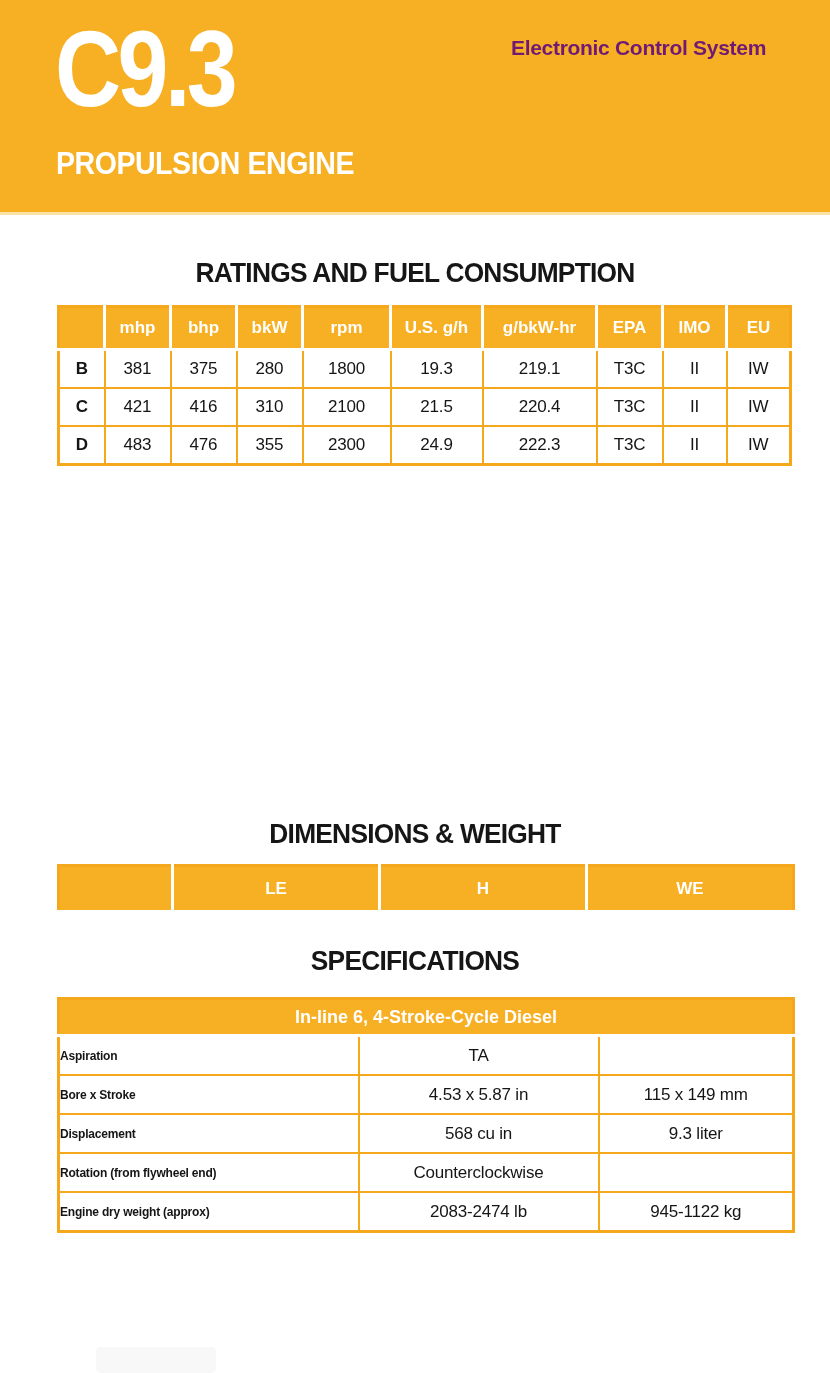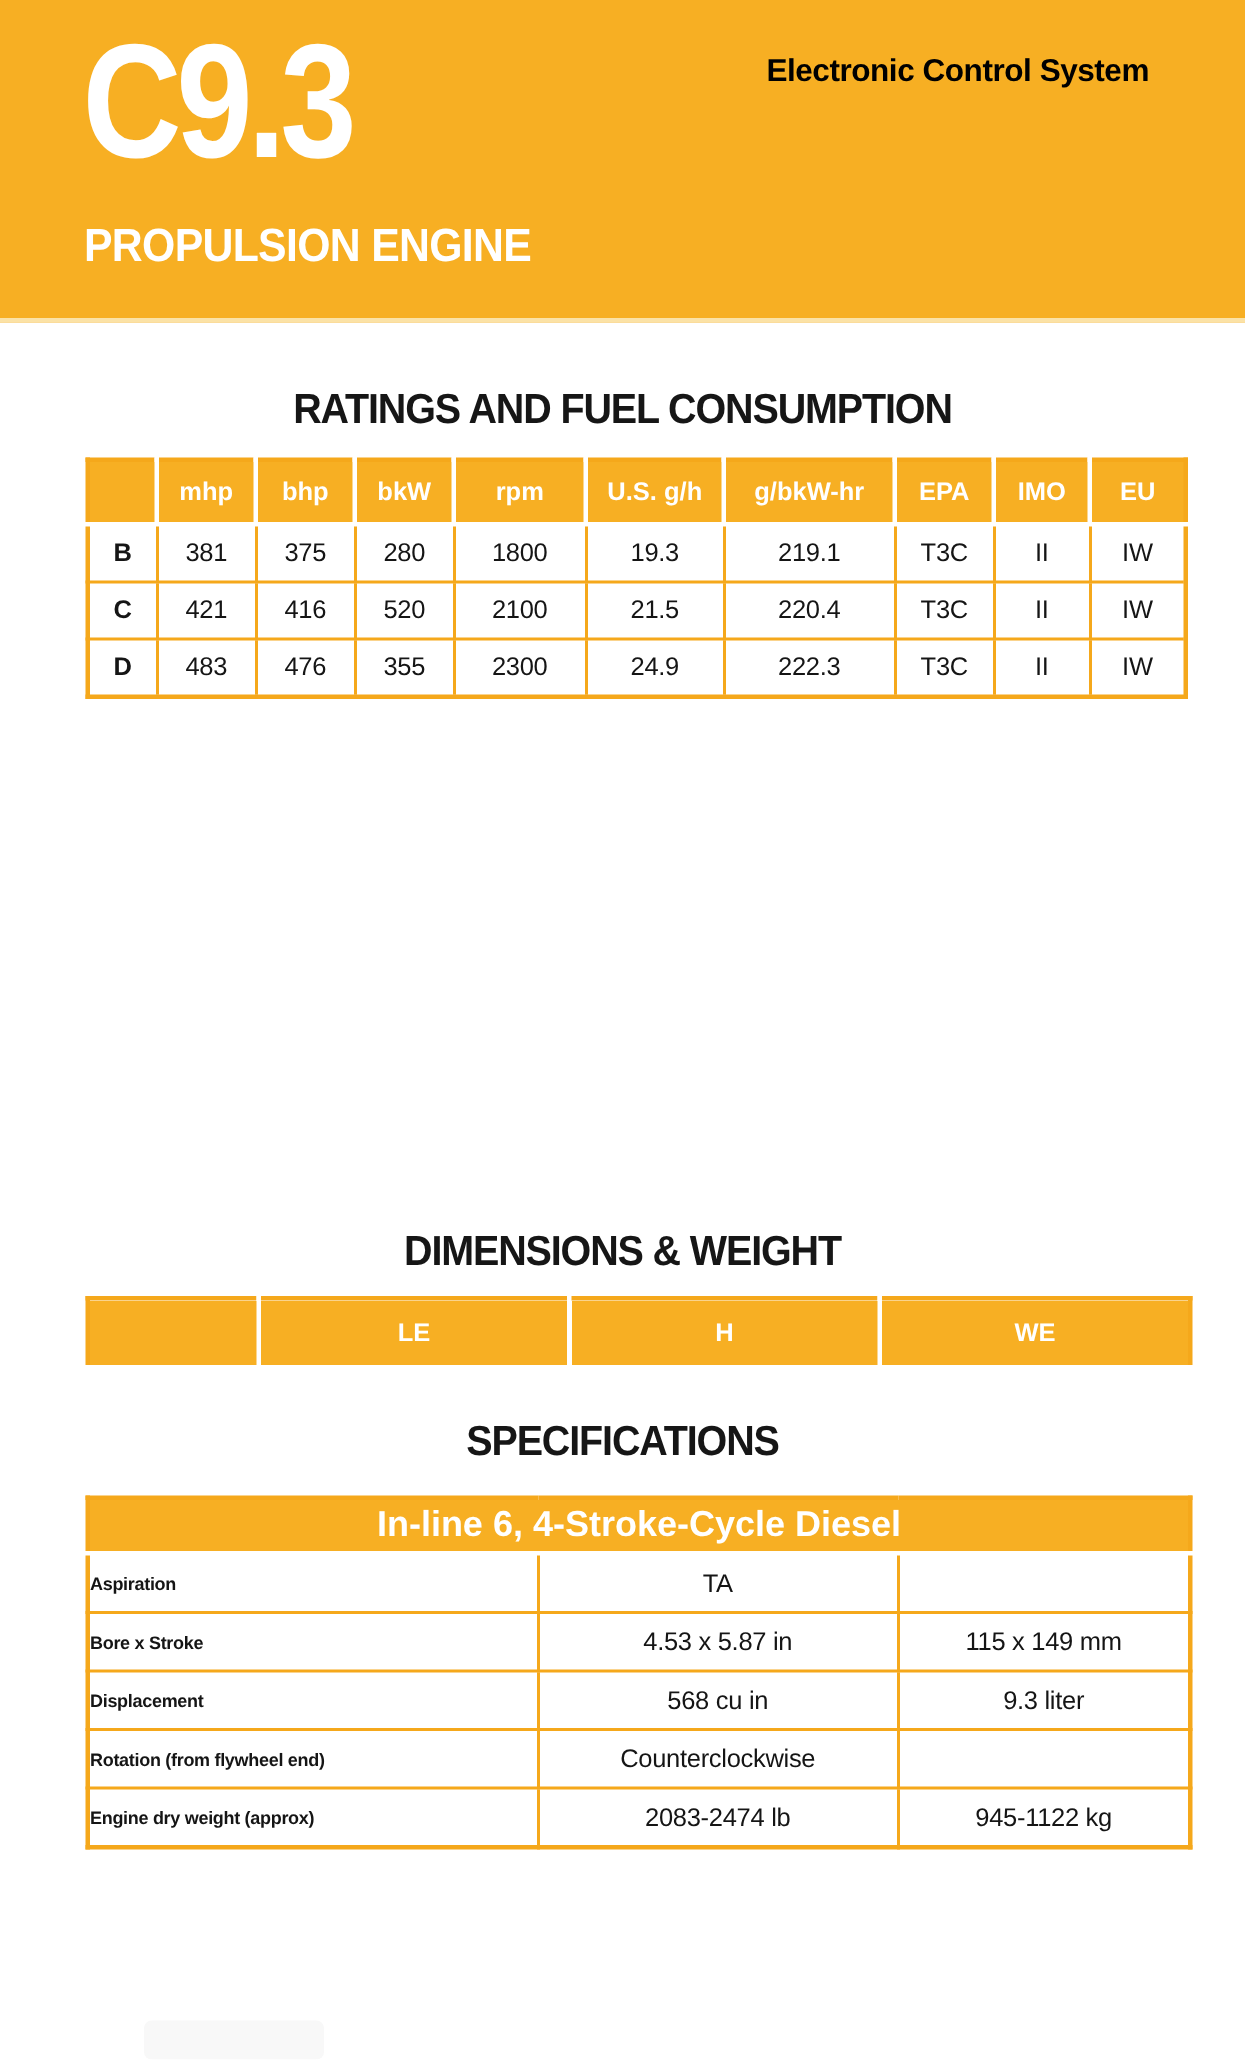"Electronic Control System" .tagline { color: #000000 -> #701a75 }
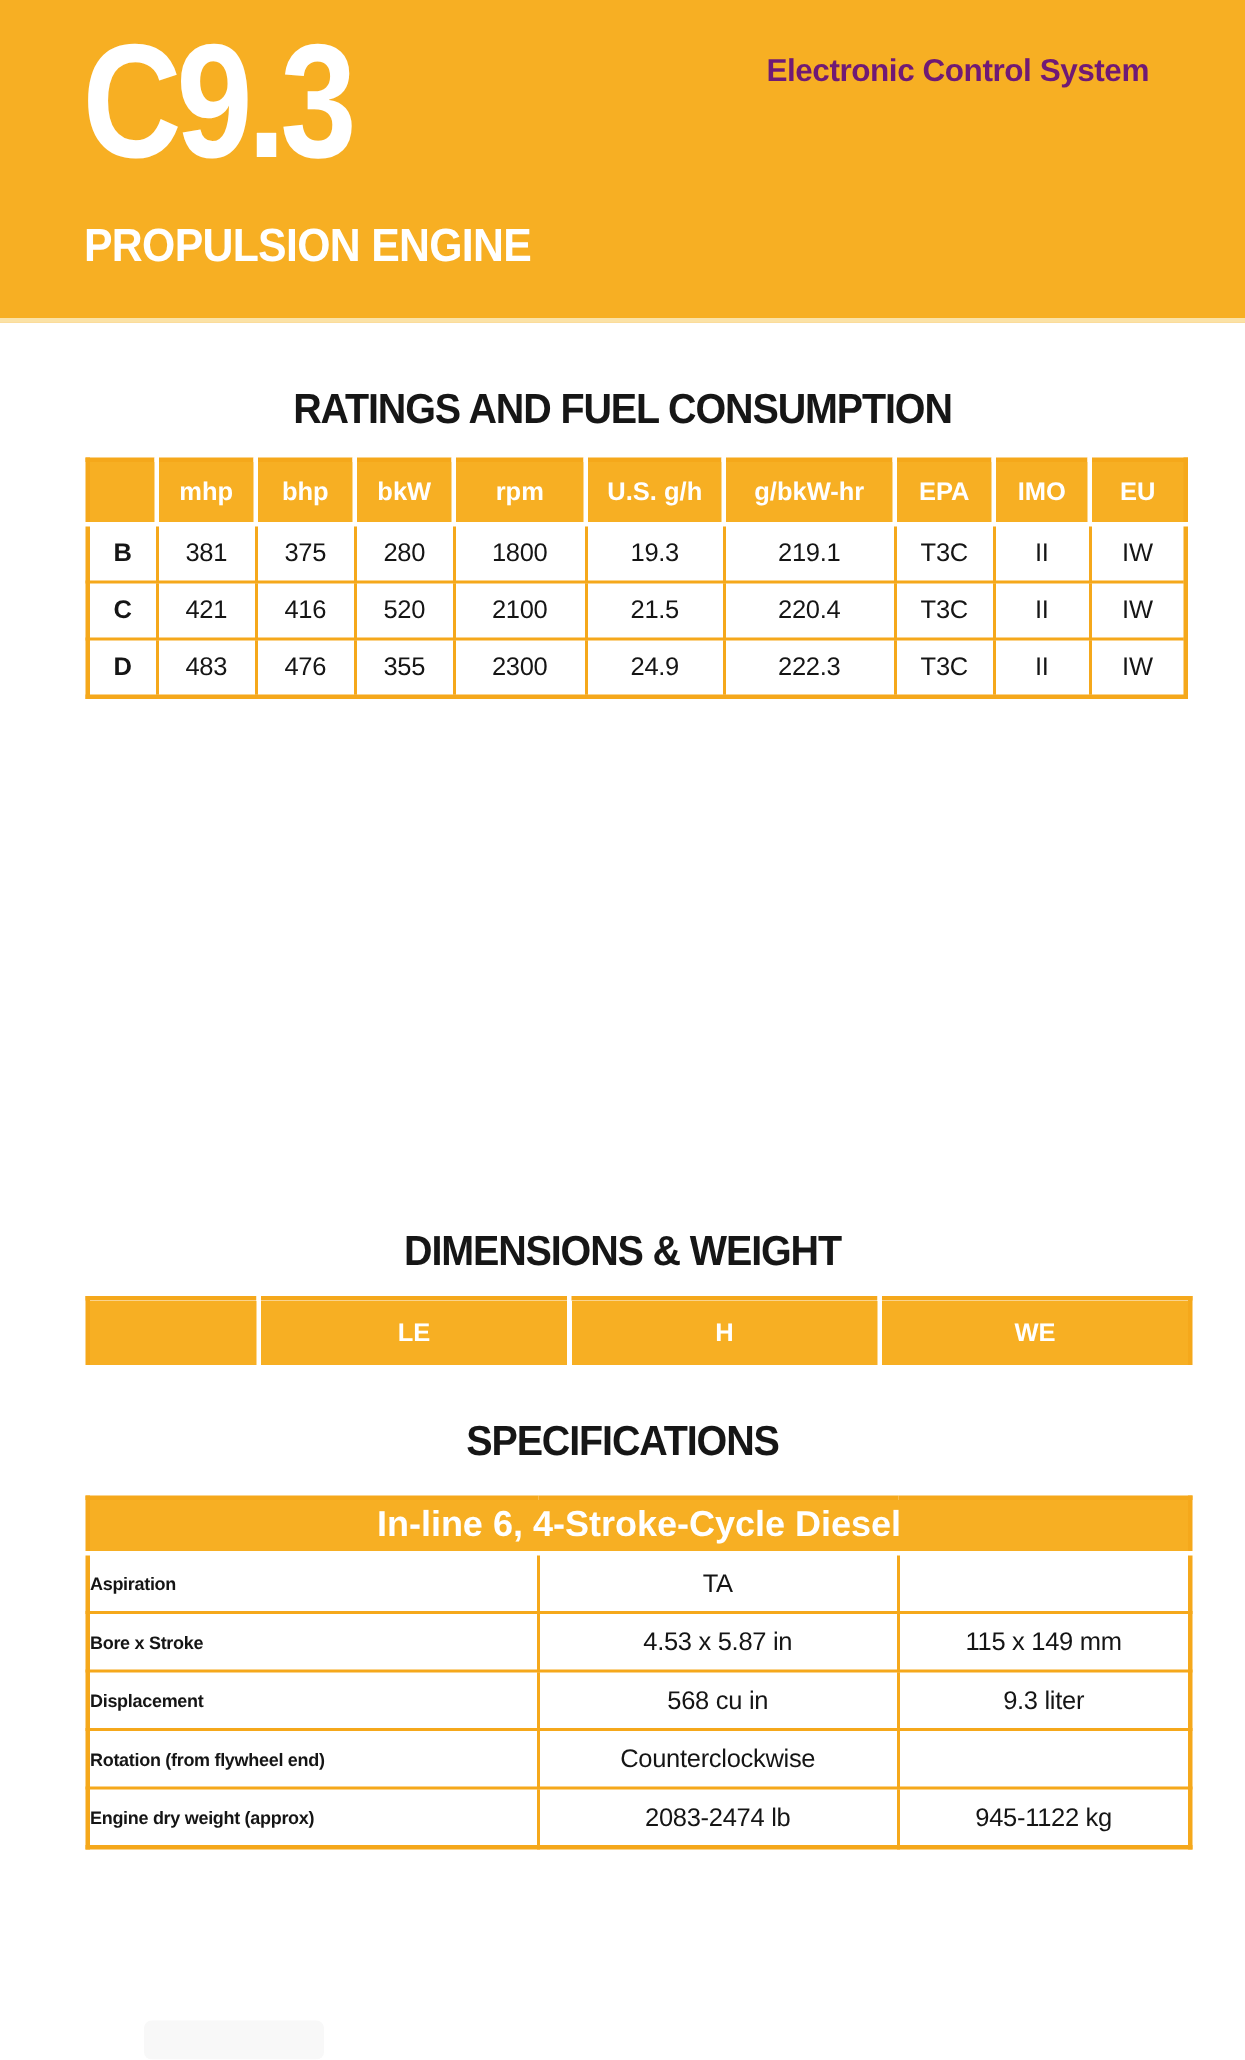"520" td { text: 520 -> 310 }
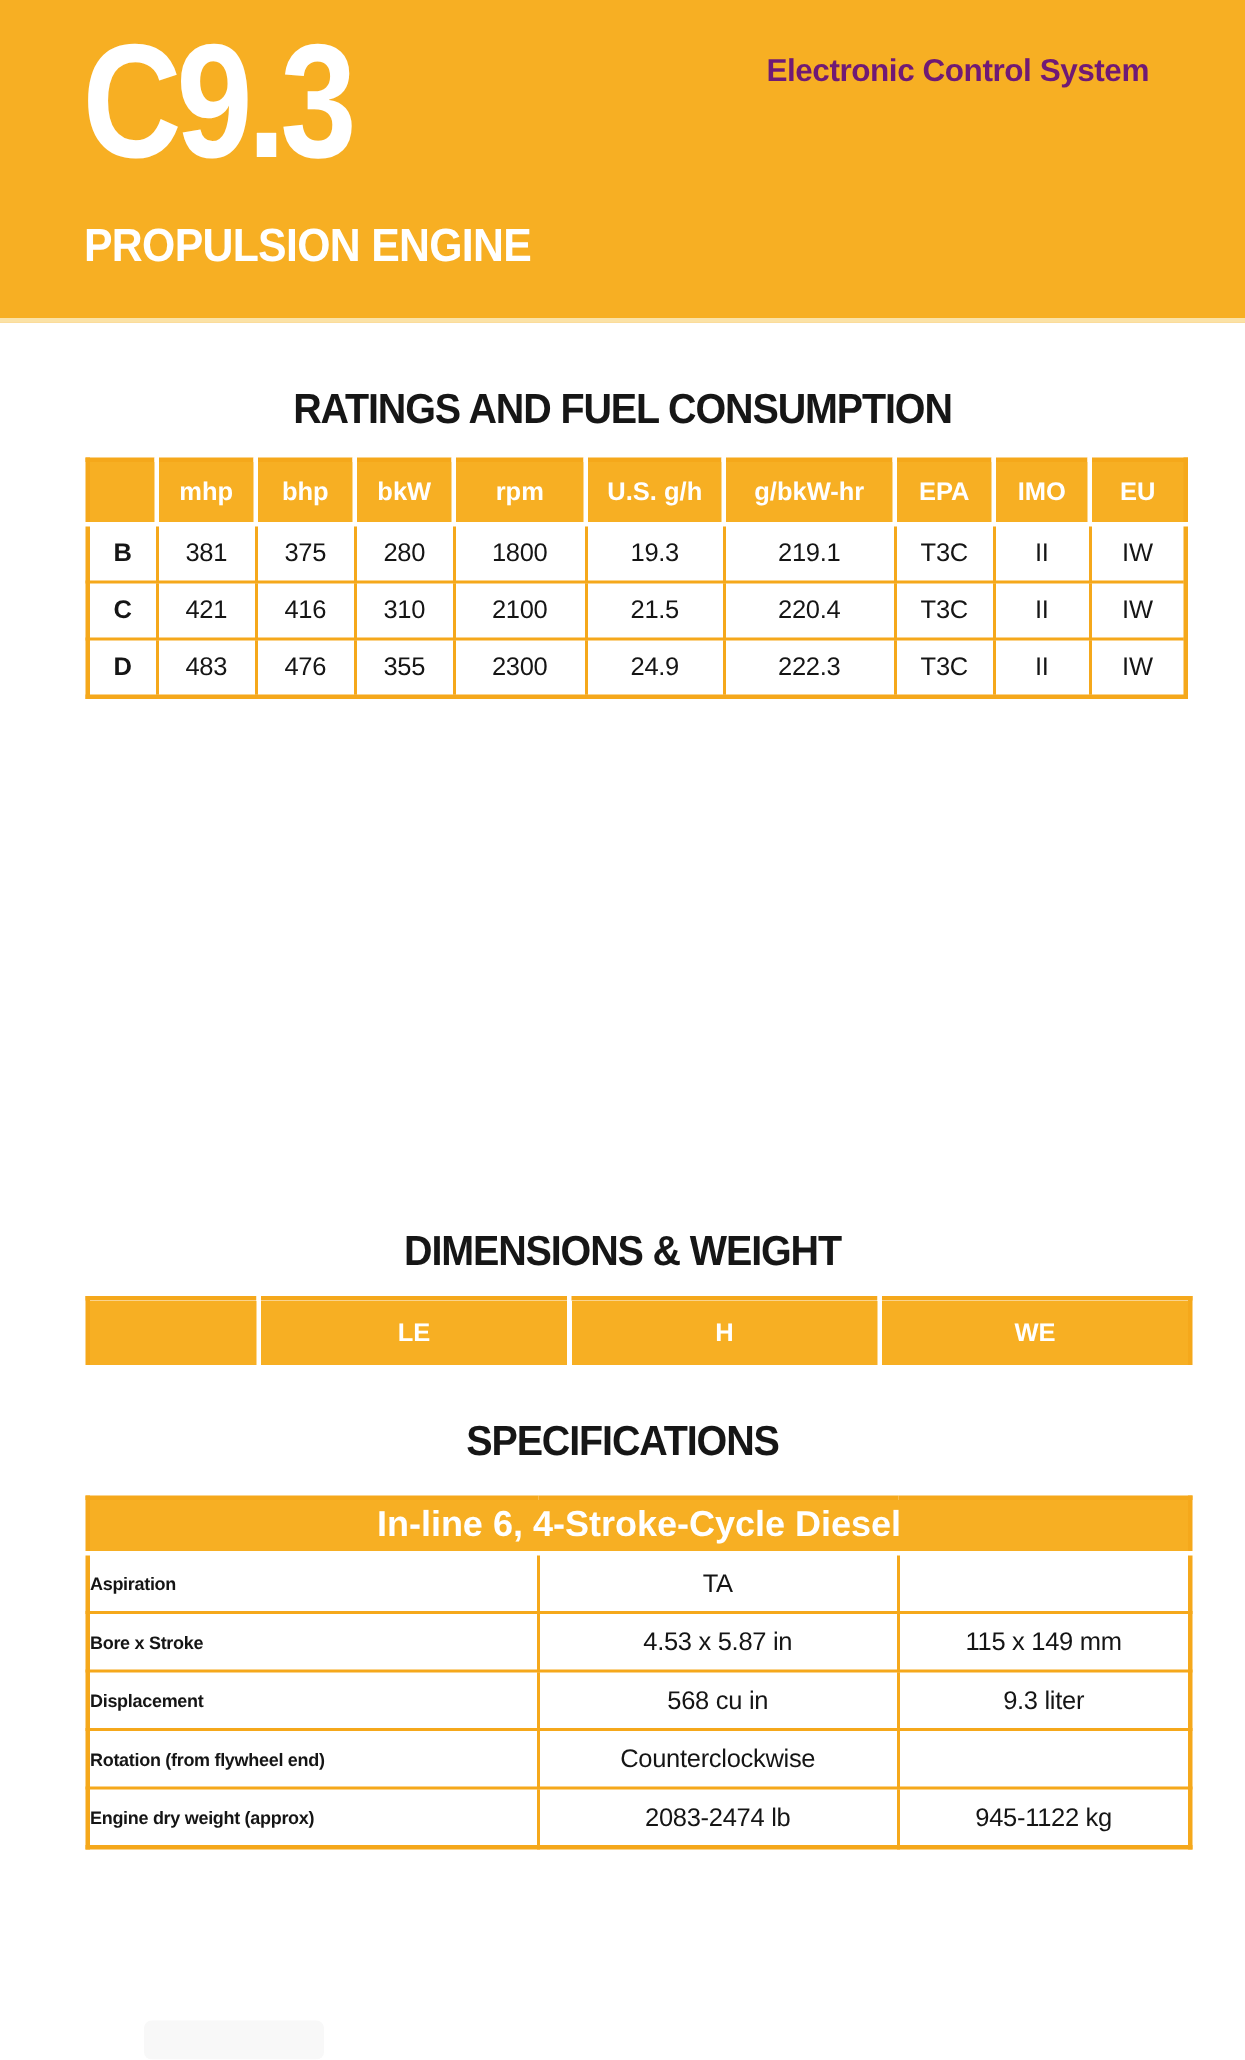"In-line 6, 4-Stroke-Cycle Diesel" .spec-table .spec-head th { font-size: 24px -> 18px }
